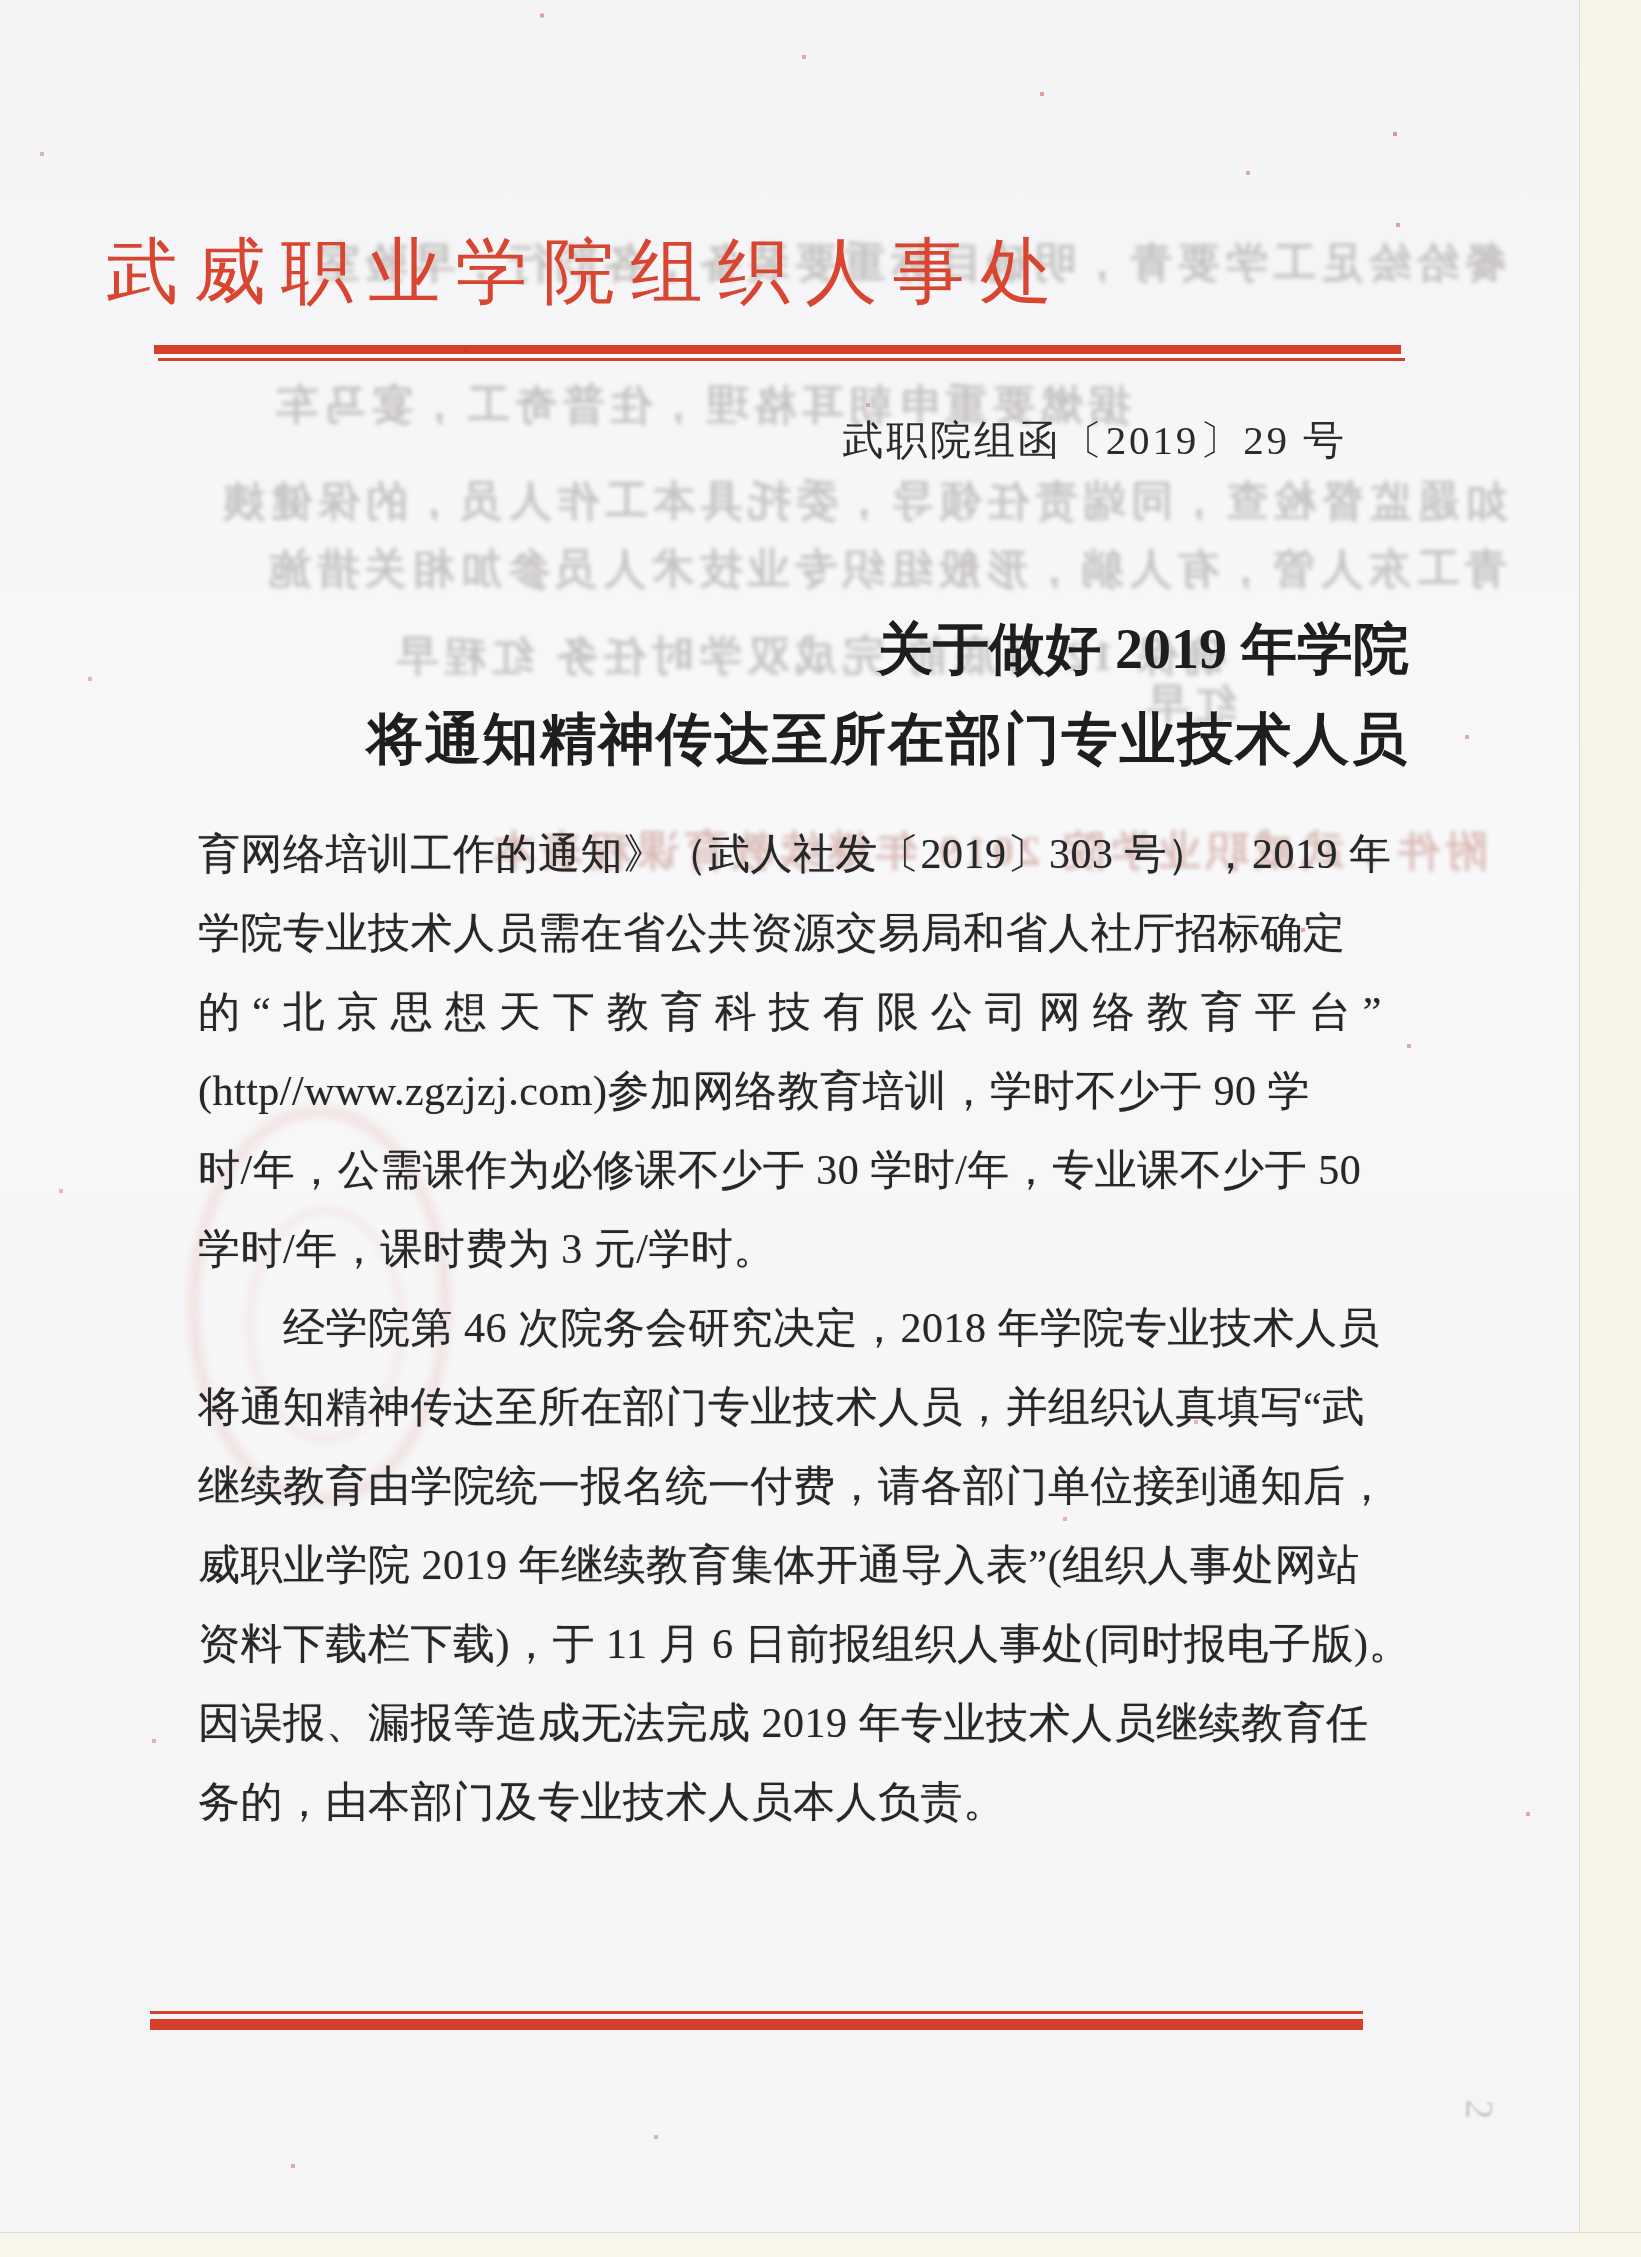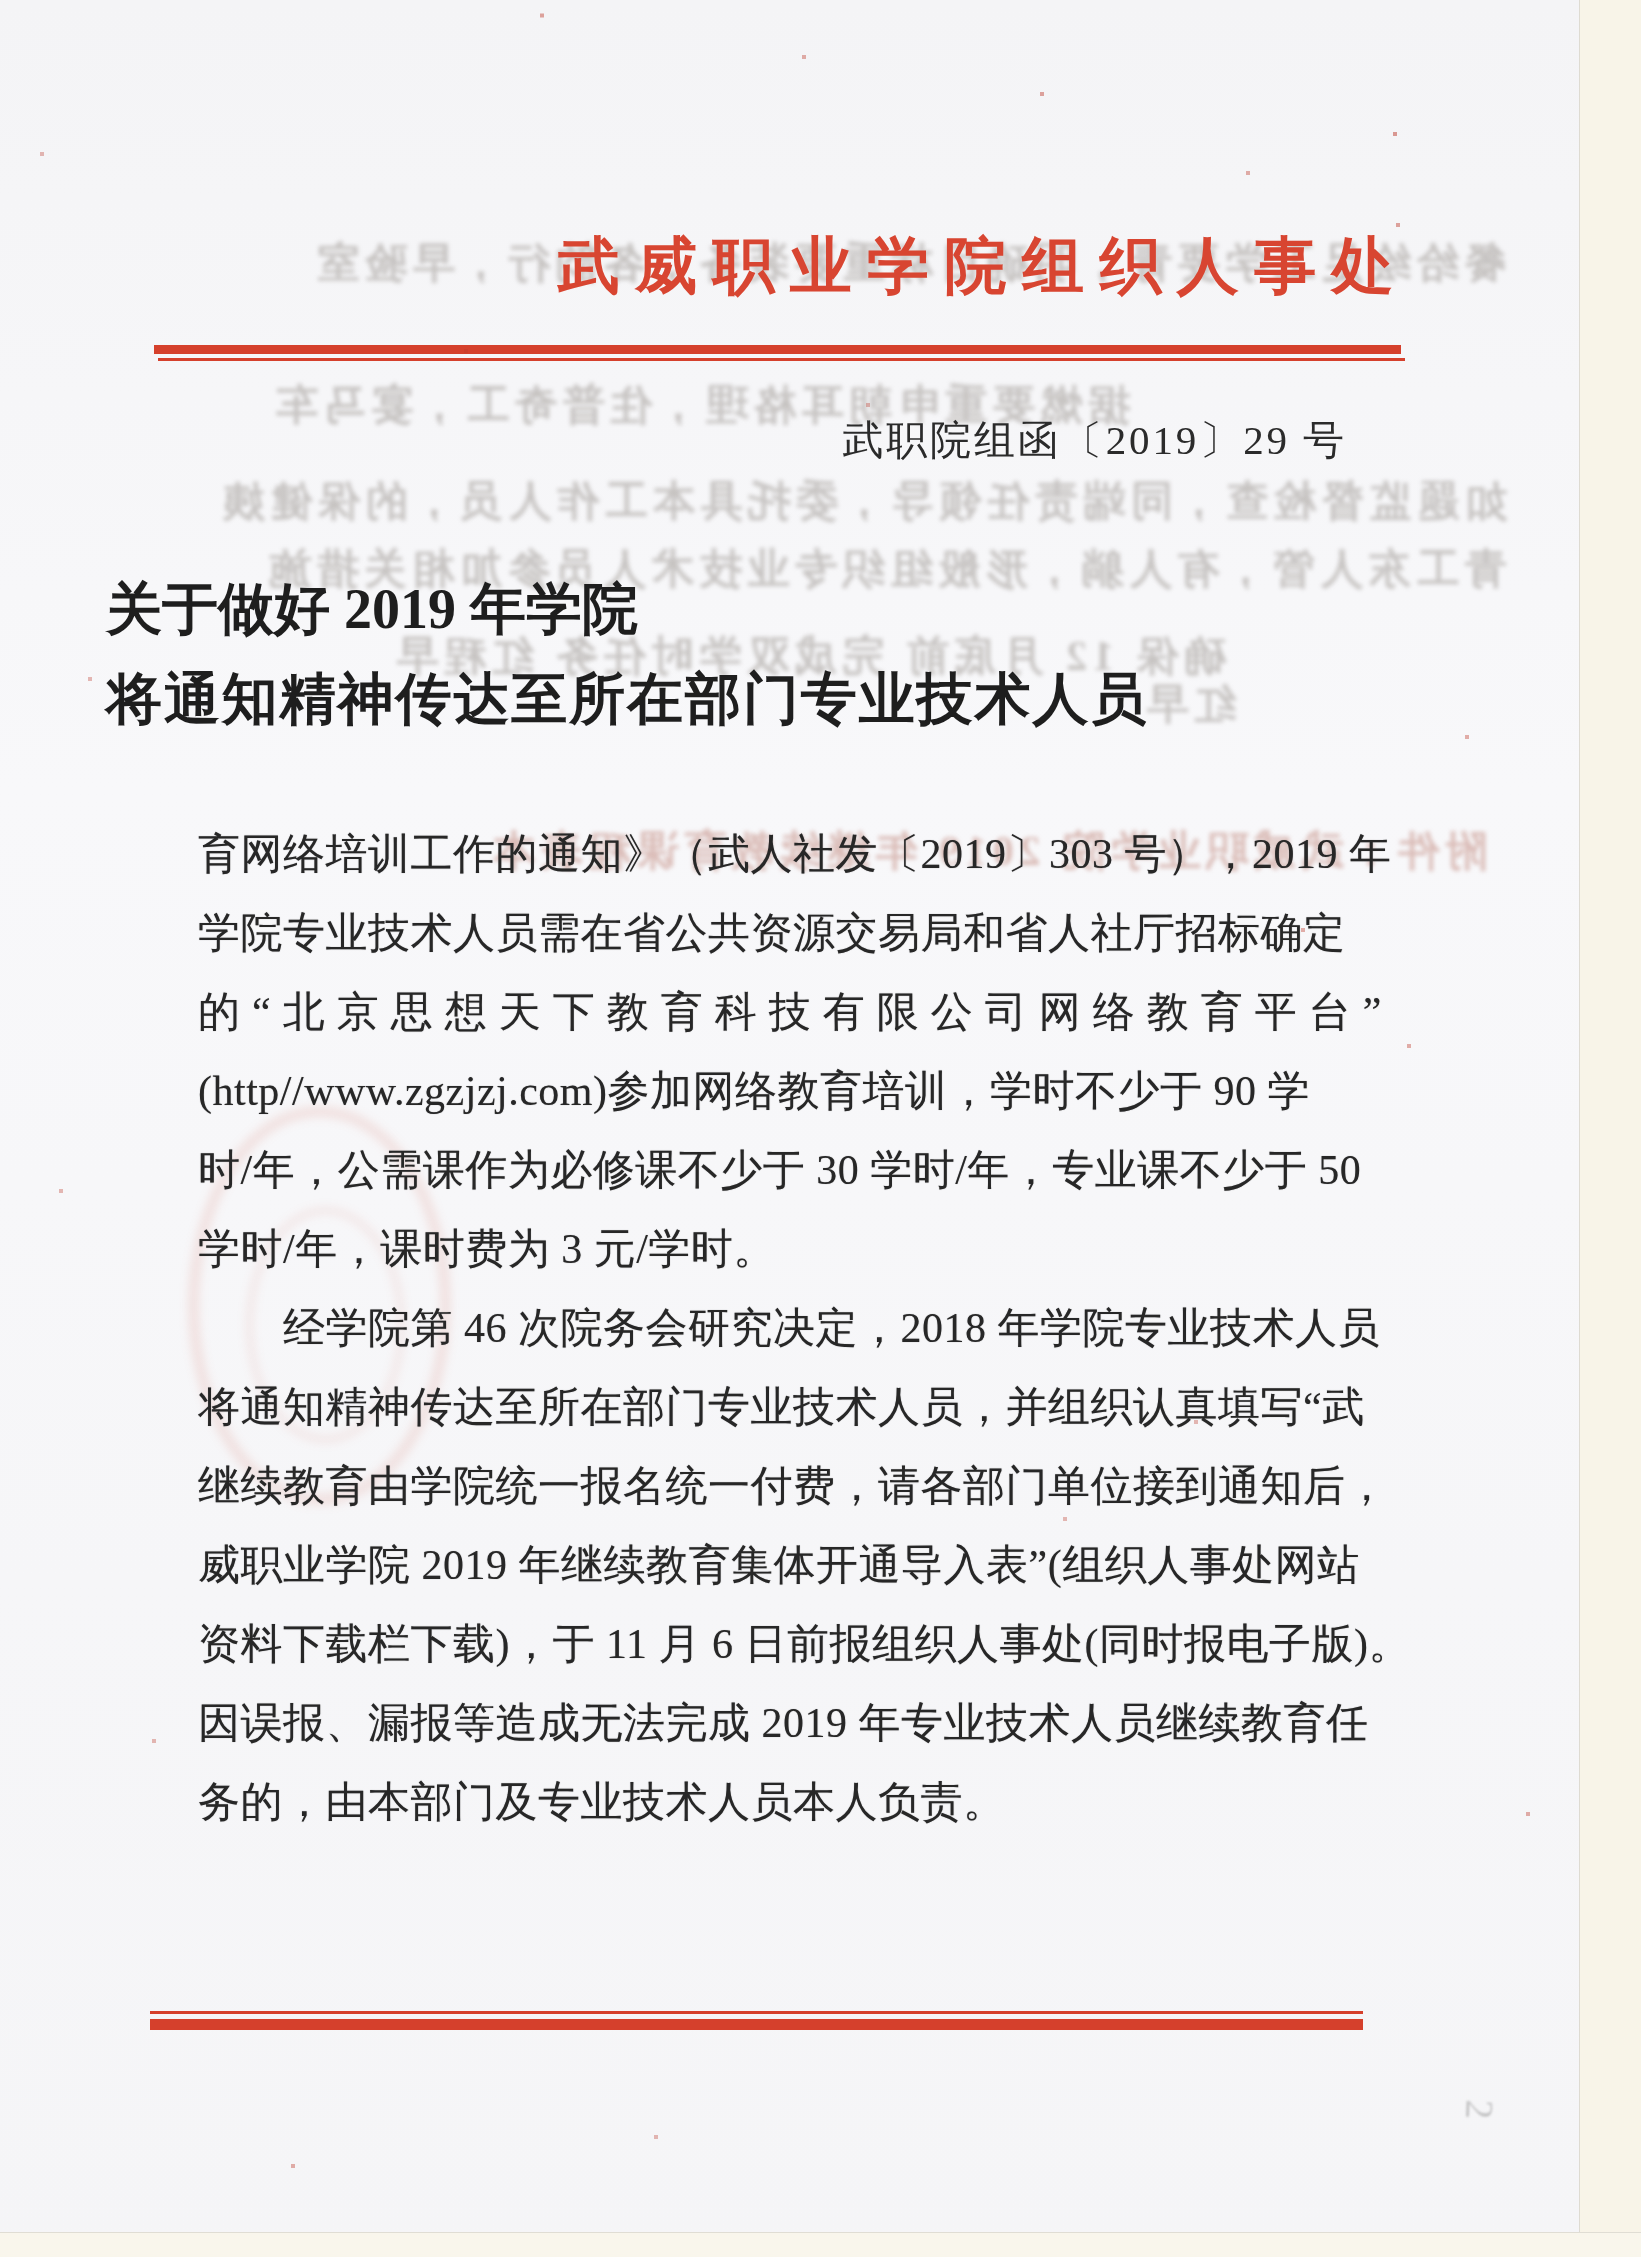"武威职业学院组织人事处" .masthead { font-size: 62px -> 72px; font-weight: bold -> normal; text-align: right -> left }
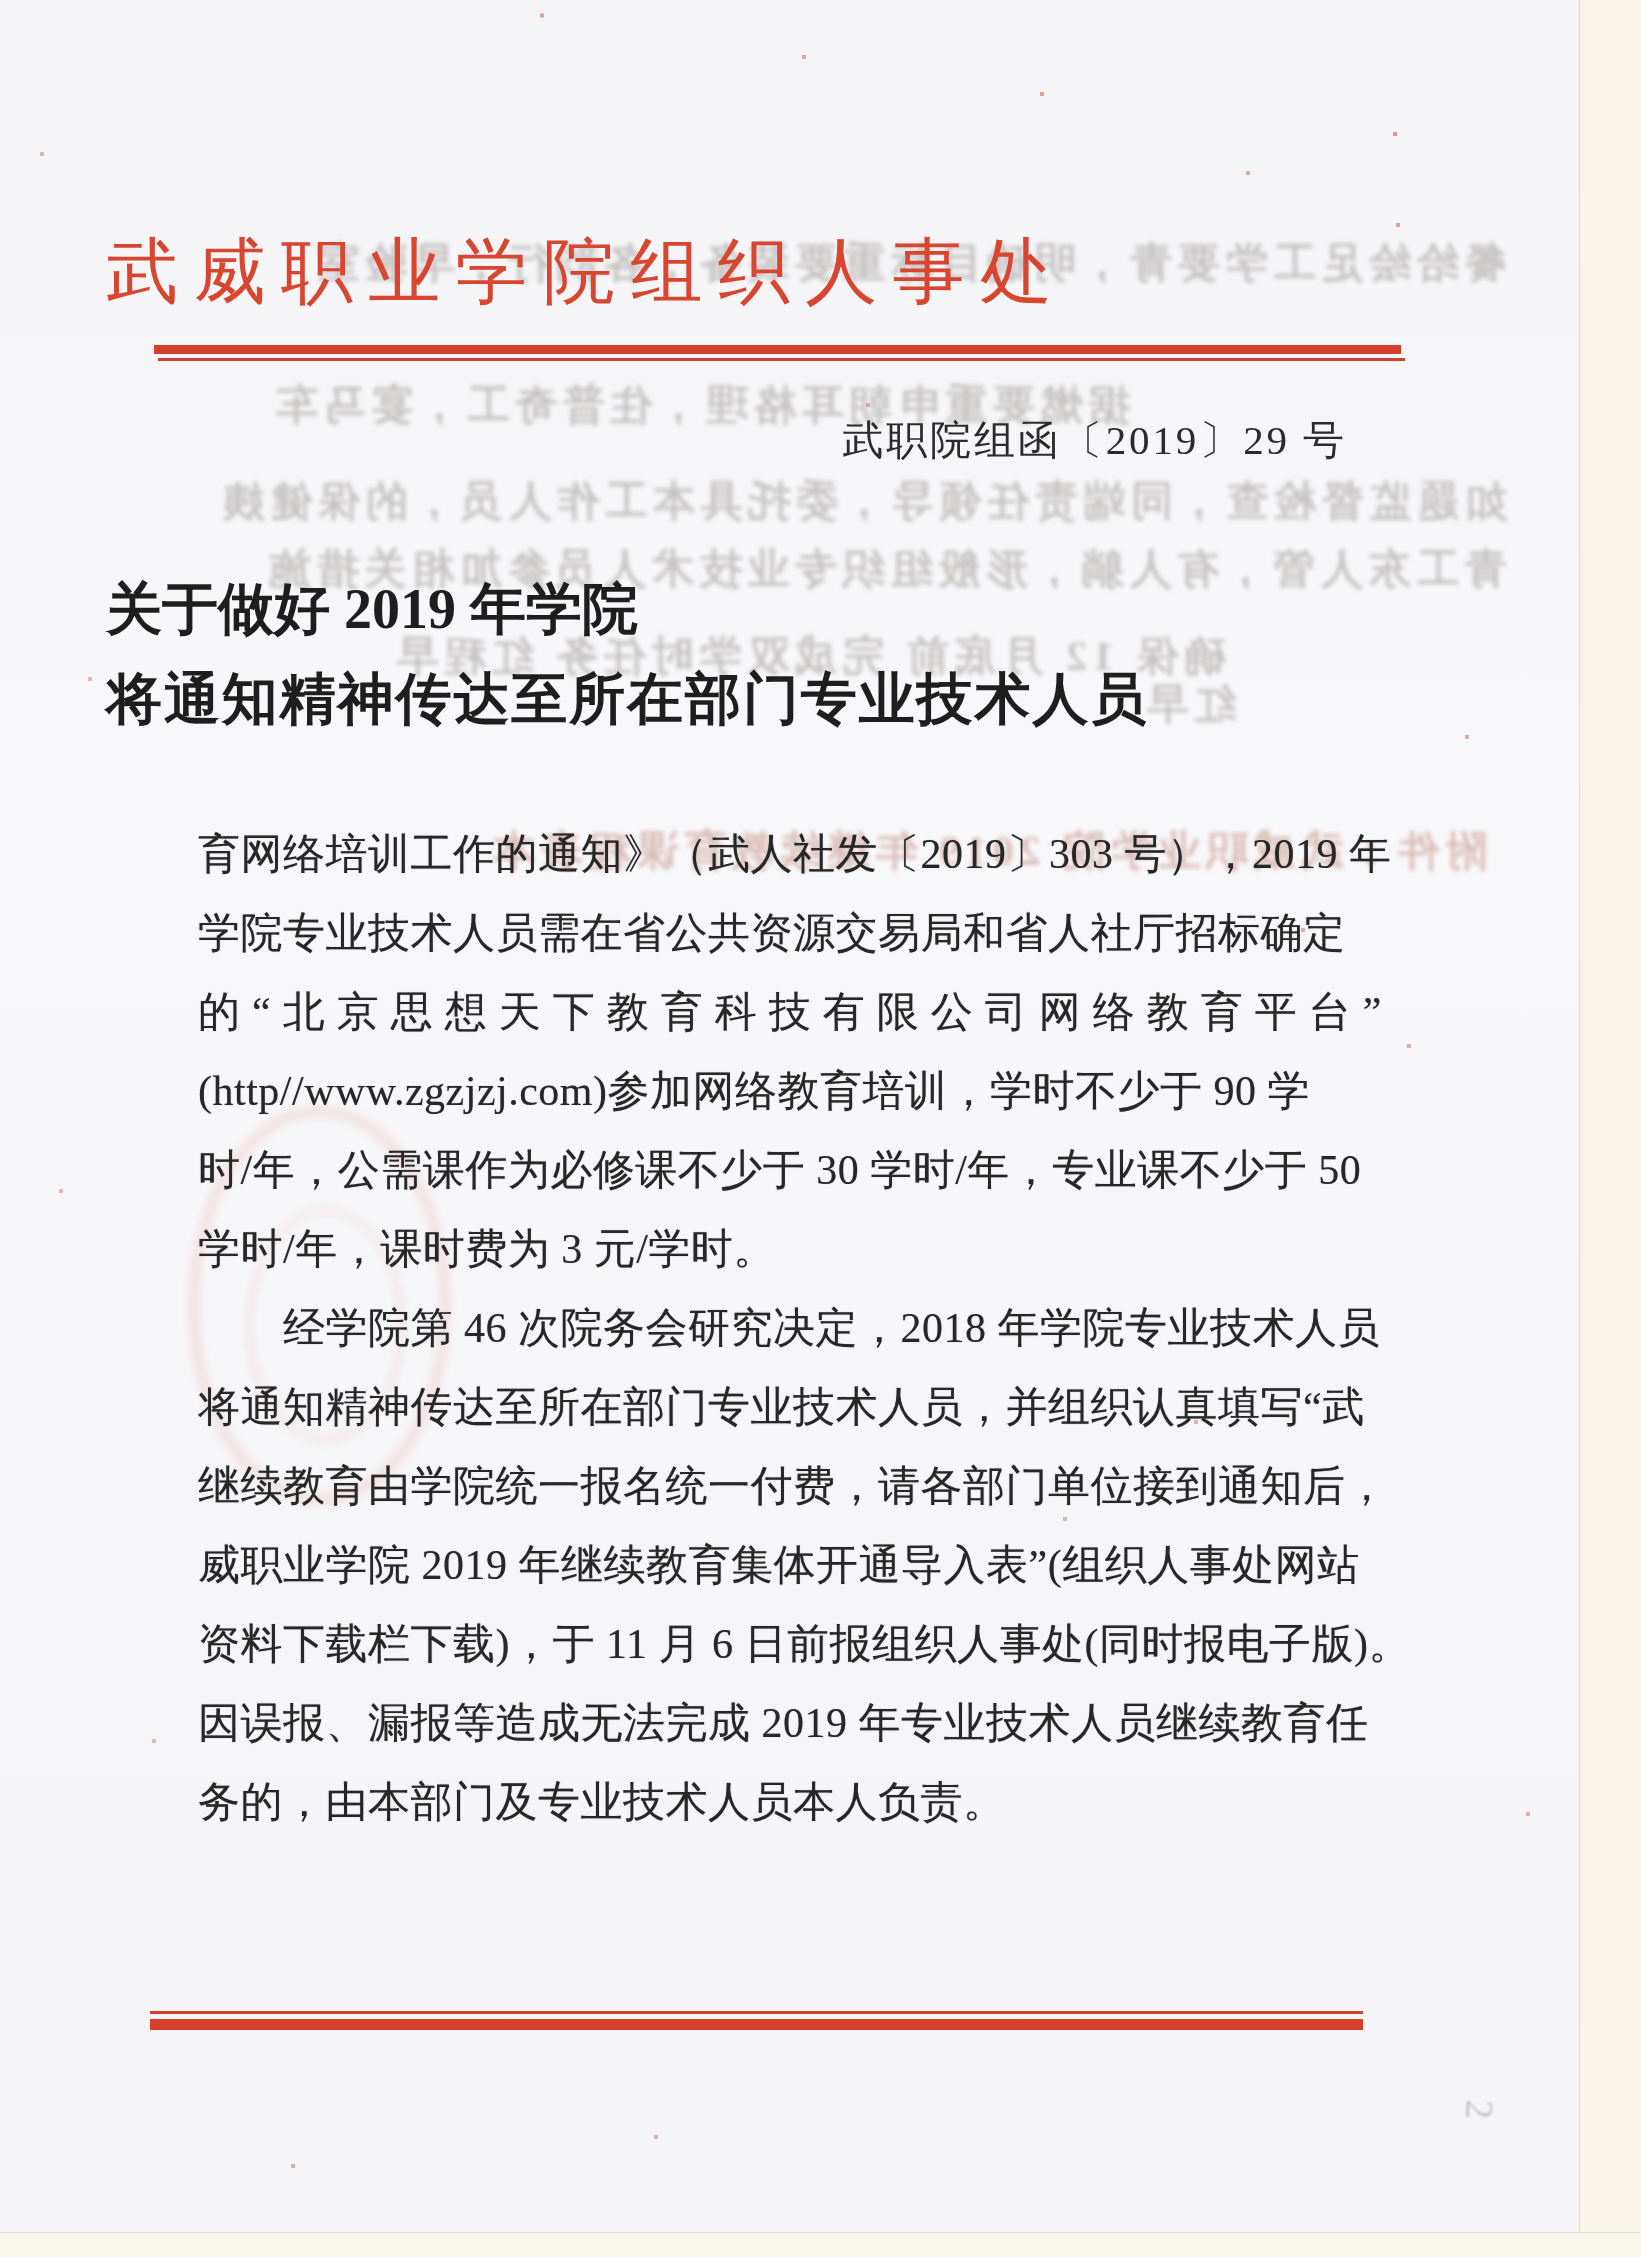"关于做好 2019 年学院" .title { margin-top: none -> 40px; text-align: left -> right }
